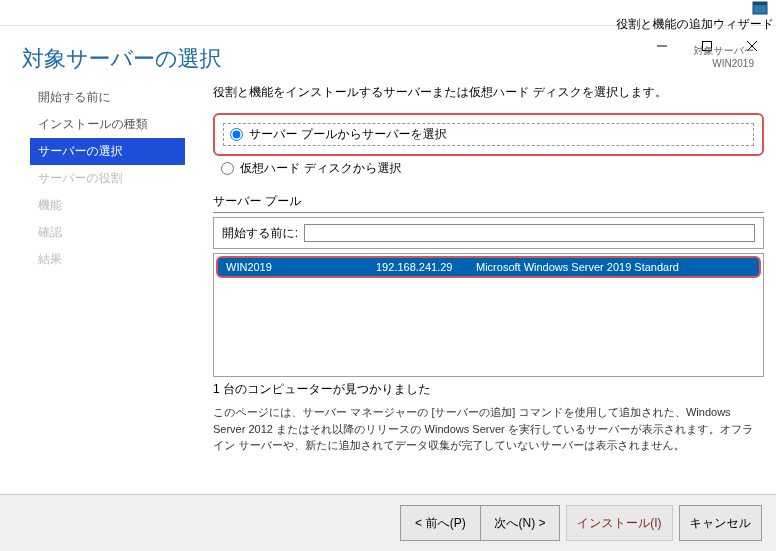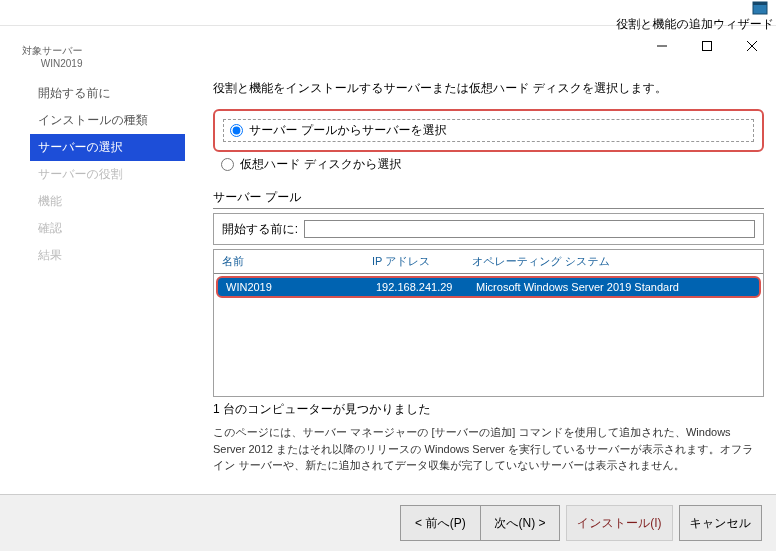"対象サーバーの選択" div.header-title { html: none -> <div>対象サーバーの選択</div> }
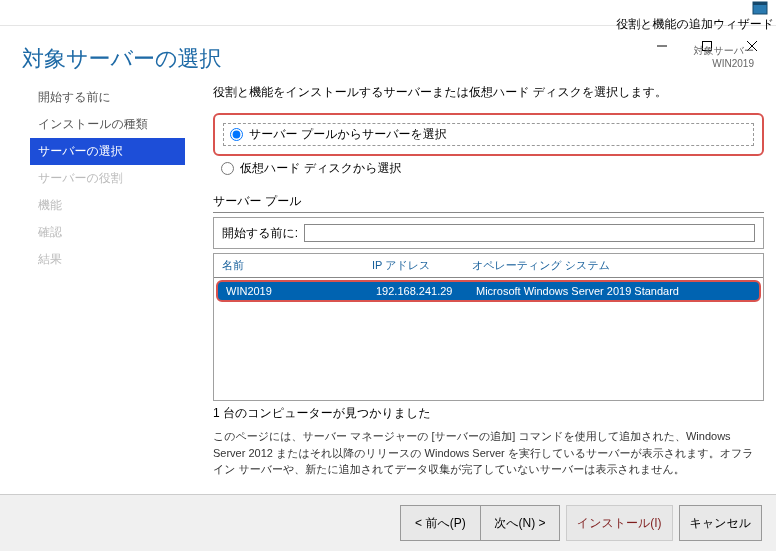"名前" div.table-header { html: <div> <div>名前</div> <div>IP アドレス</div> <div>オペレーティング システム</div> </div> -> none }
